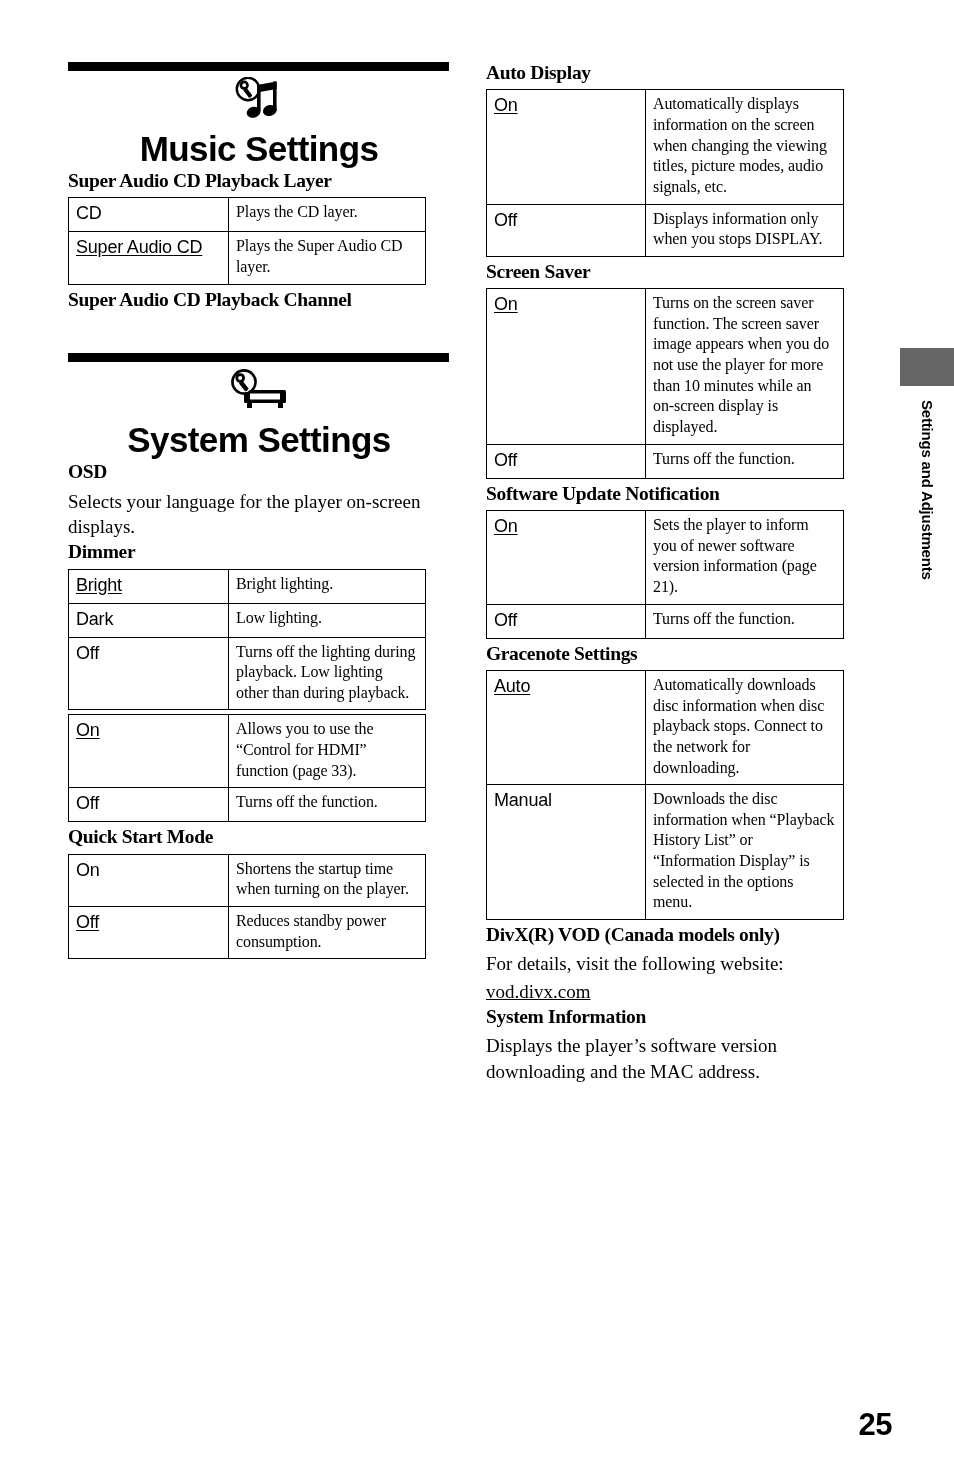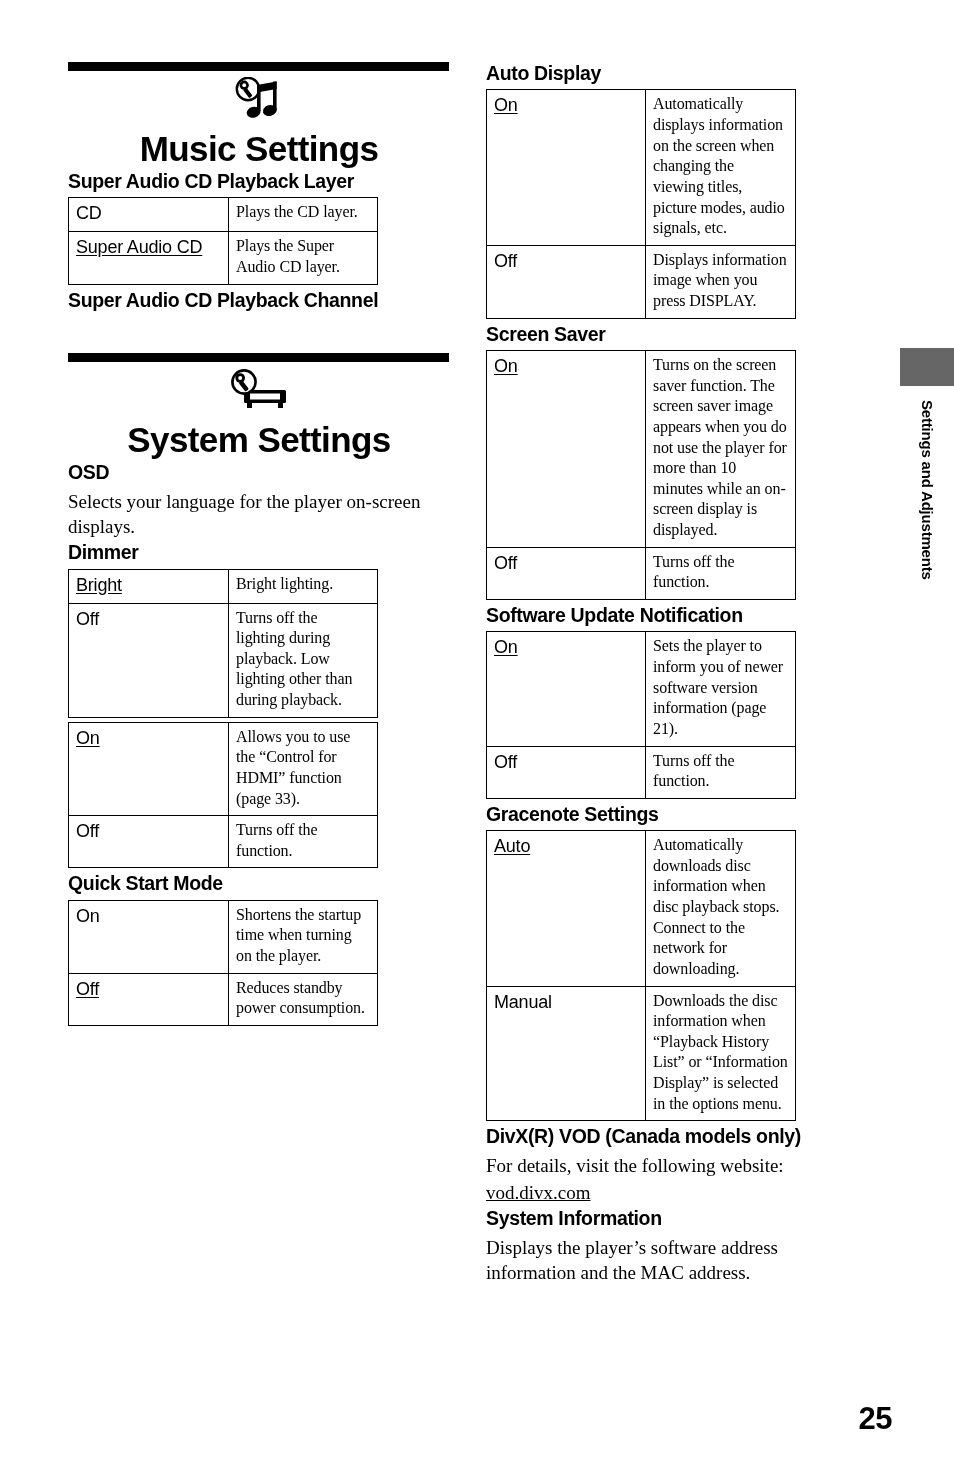"Auto Display" h2.sec-head { font-family: Liberation Sans, sans-serif -> Liberation Serif, serif }
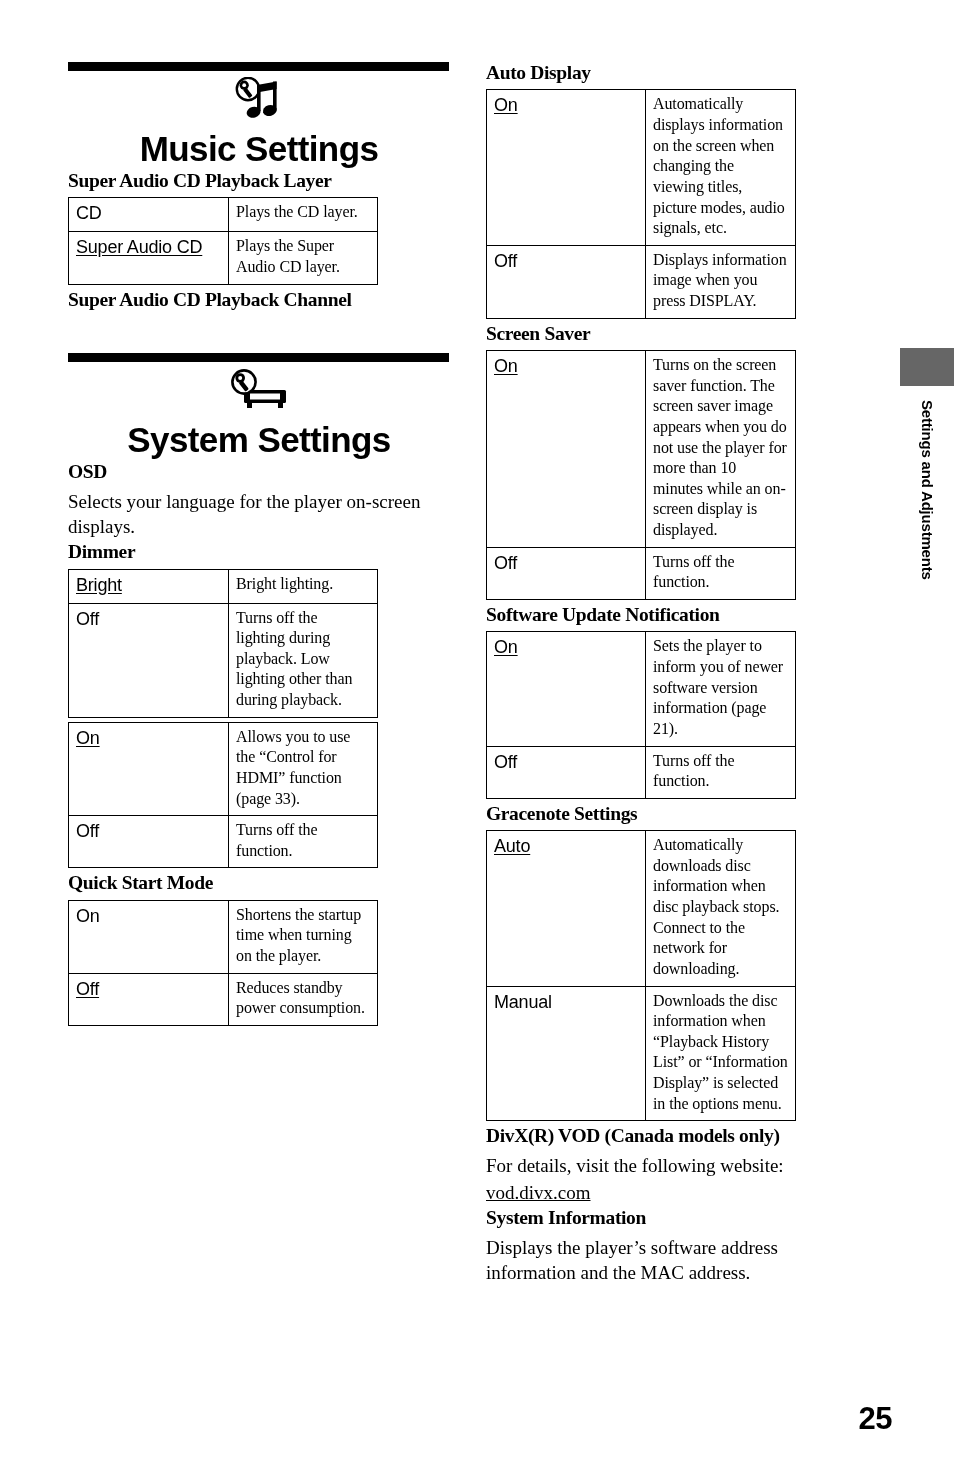"On" table.opt { width: 310px -> 358px }
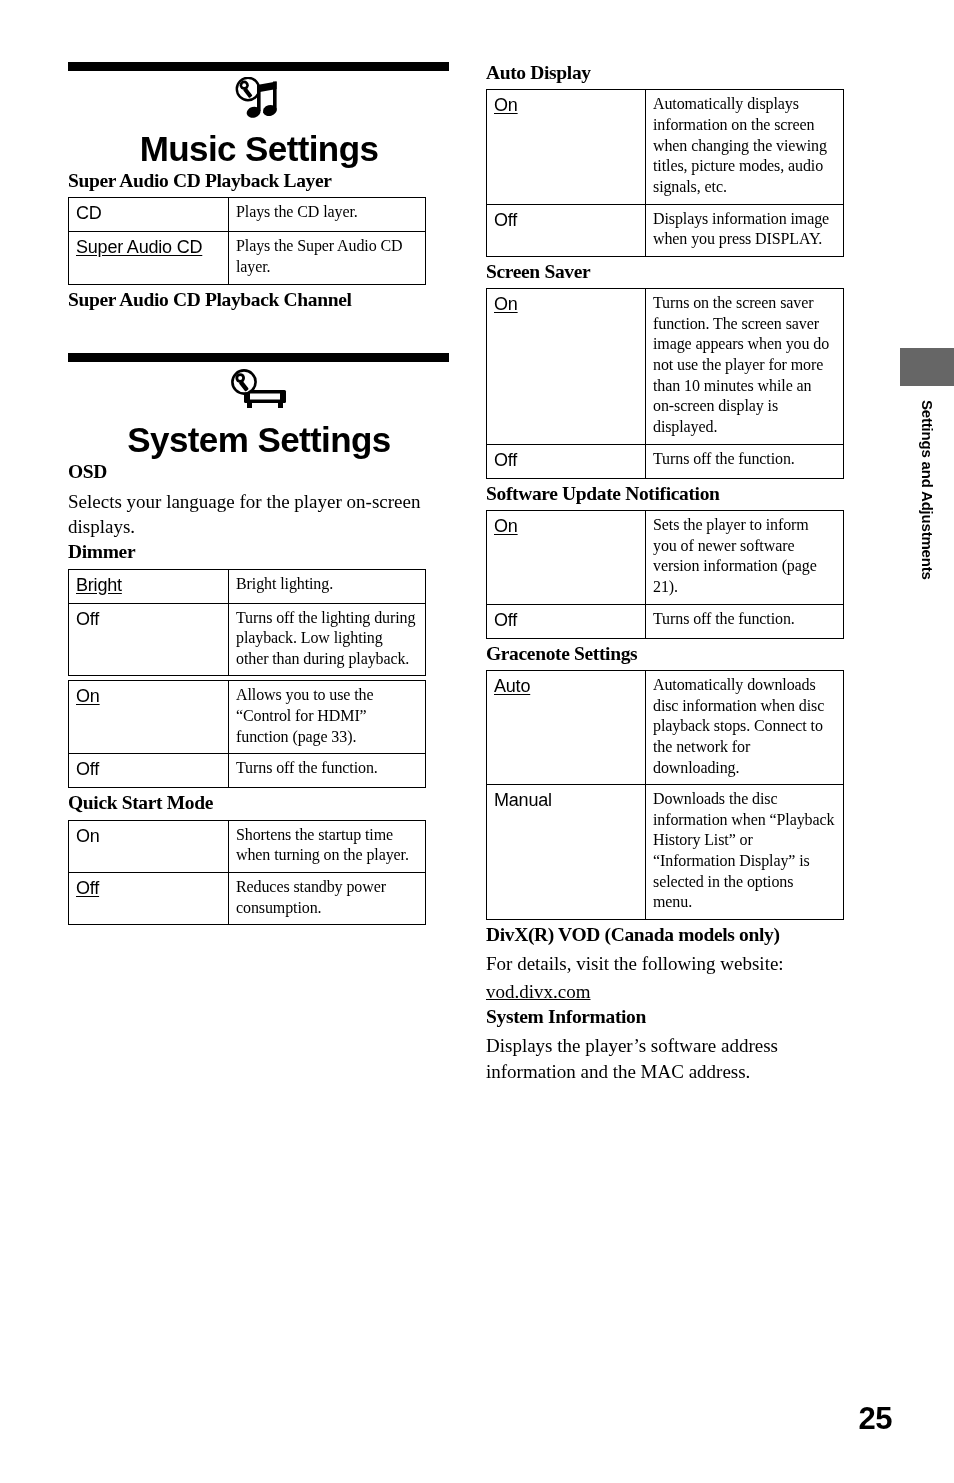"Displays information image when you" td.val { text: image when you press -> only when you stops }
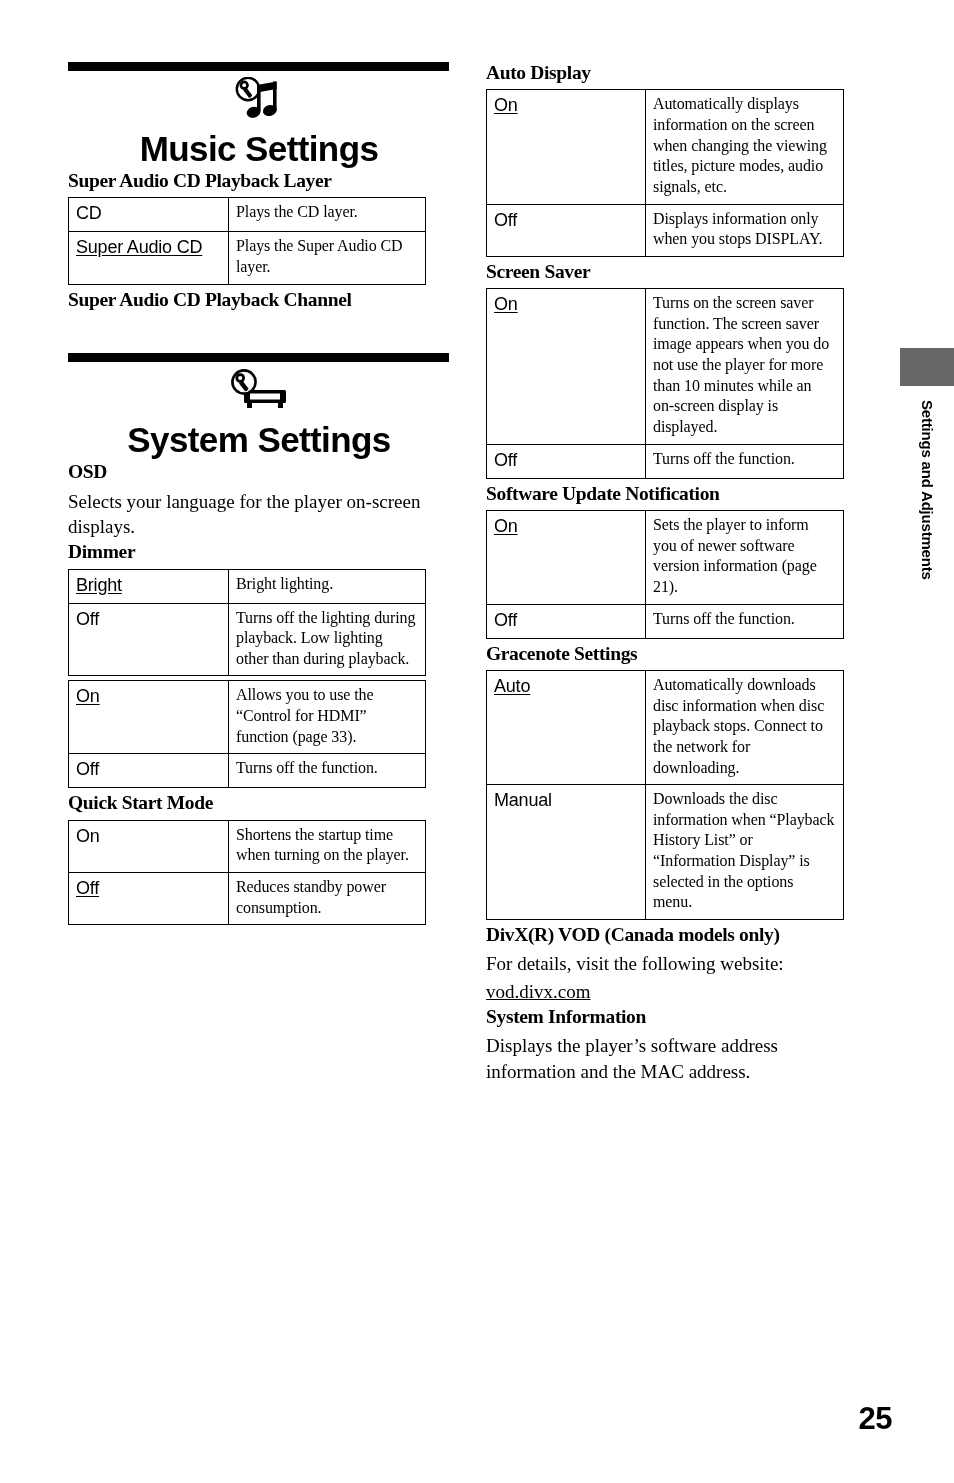"Dark" tr { html: none -> <tr> <td>Dark</td> <td>Low lighting.</td> </tr> }
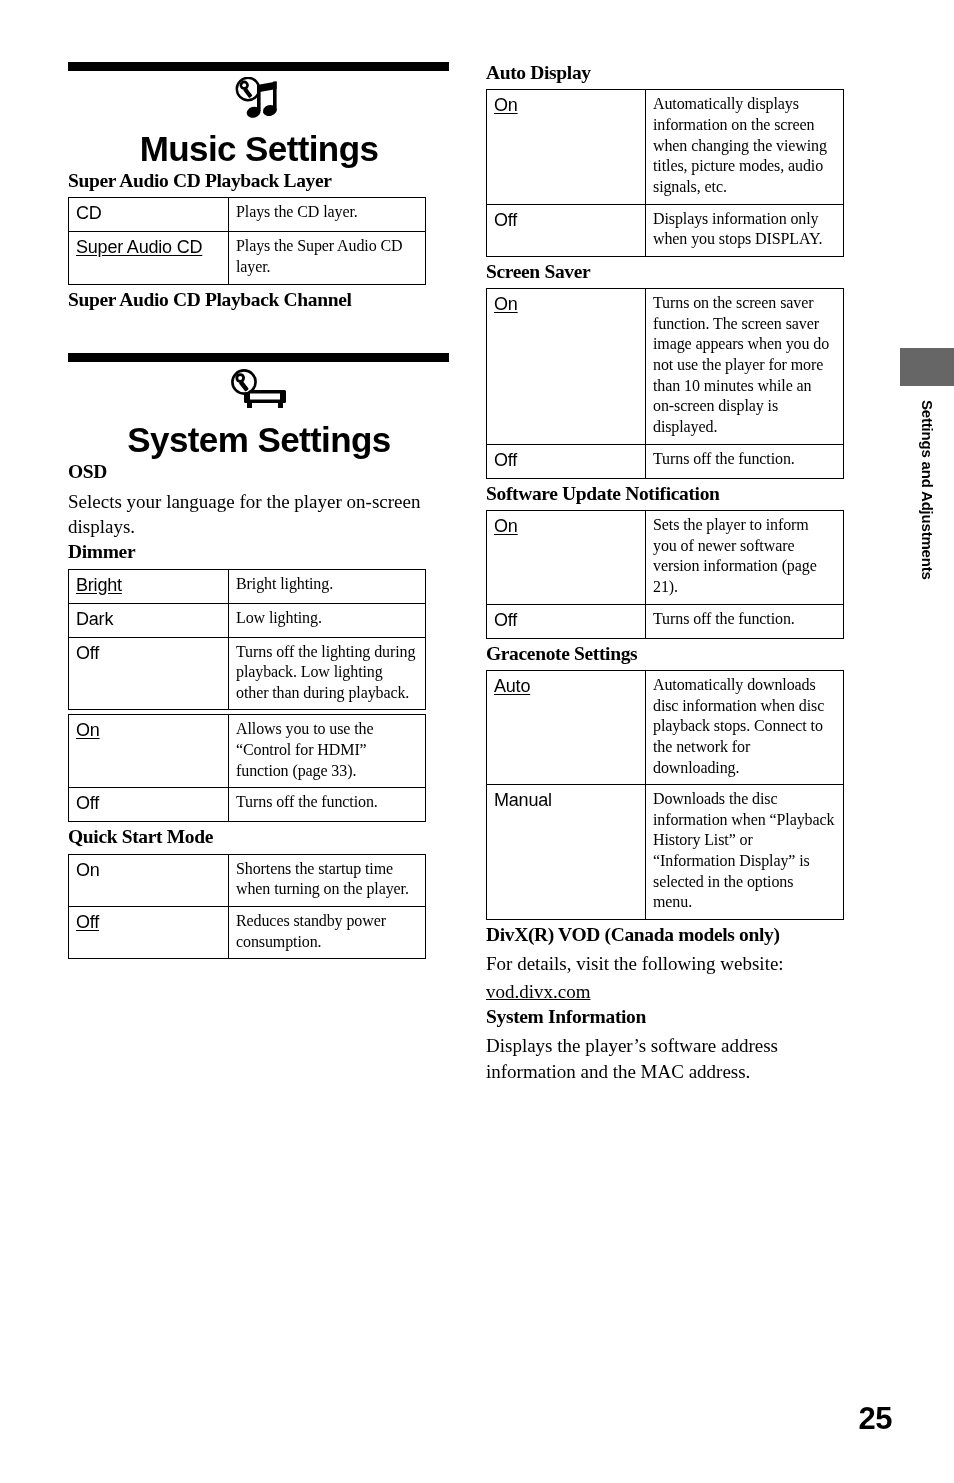"Displays the player’s software address" p.body-text { text: address information -> version downloading }
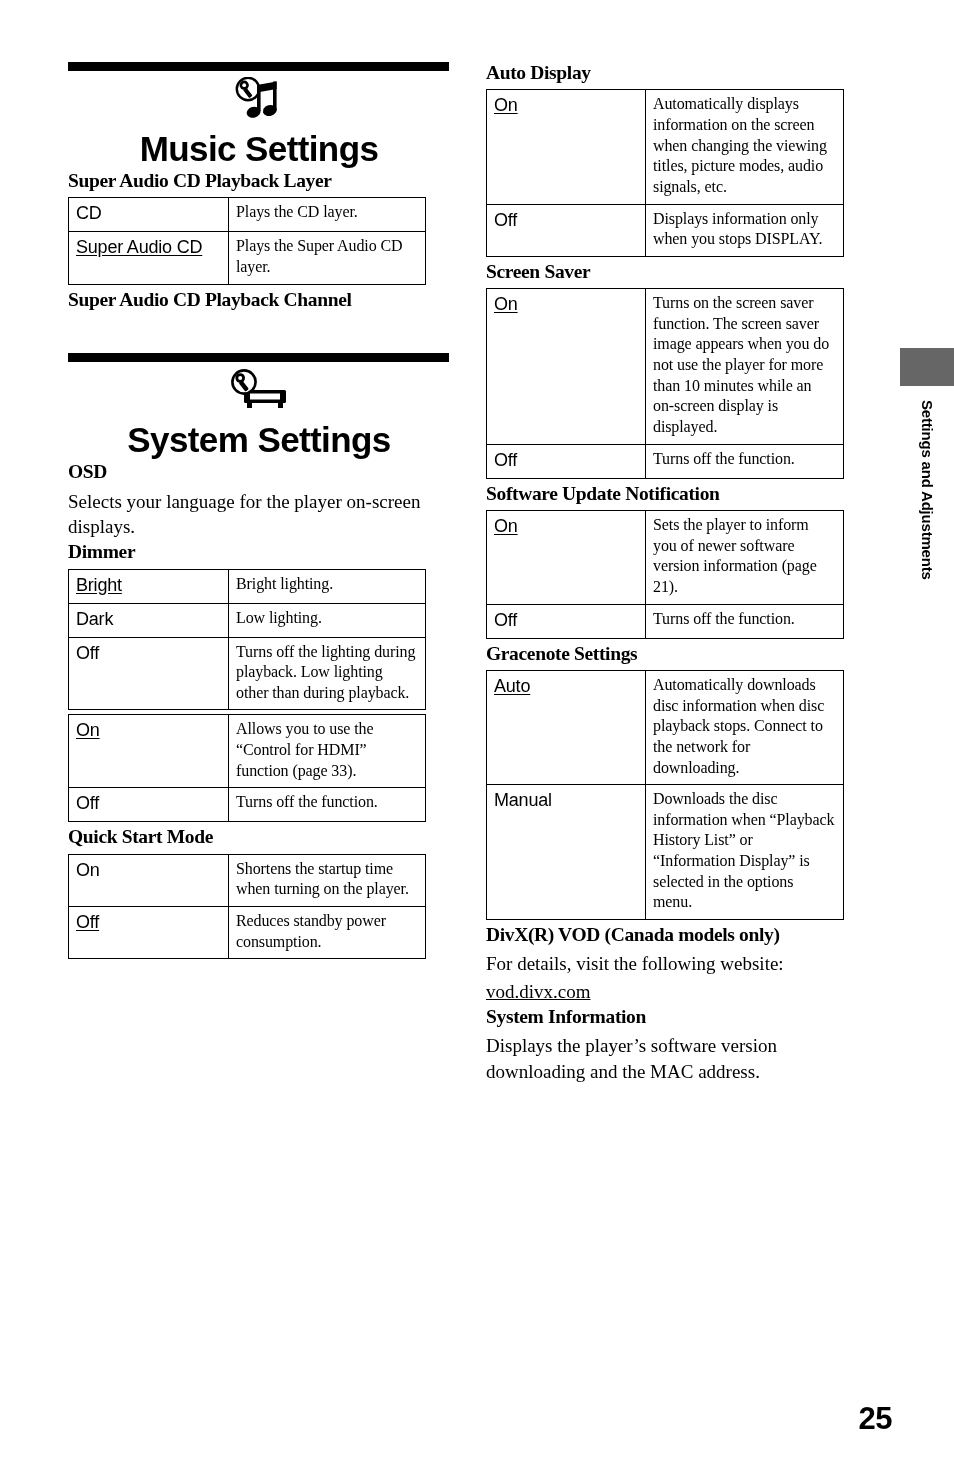"25" .page-number { bottom: 46px -> 40px }
